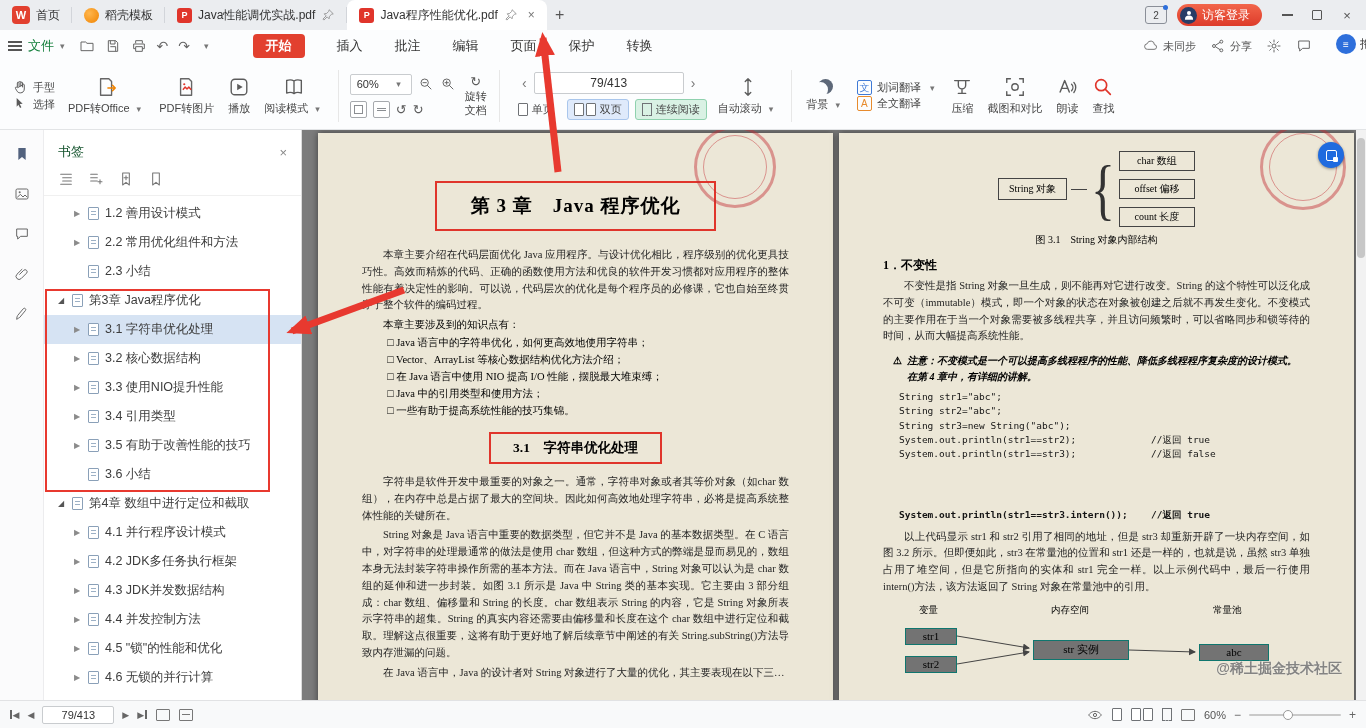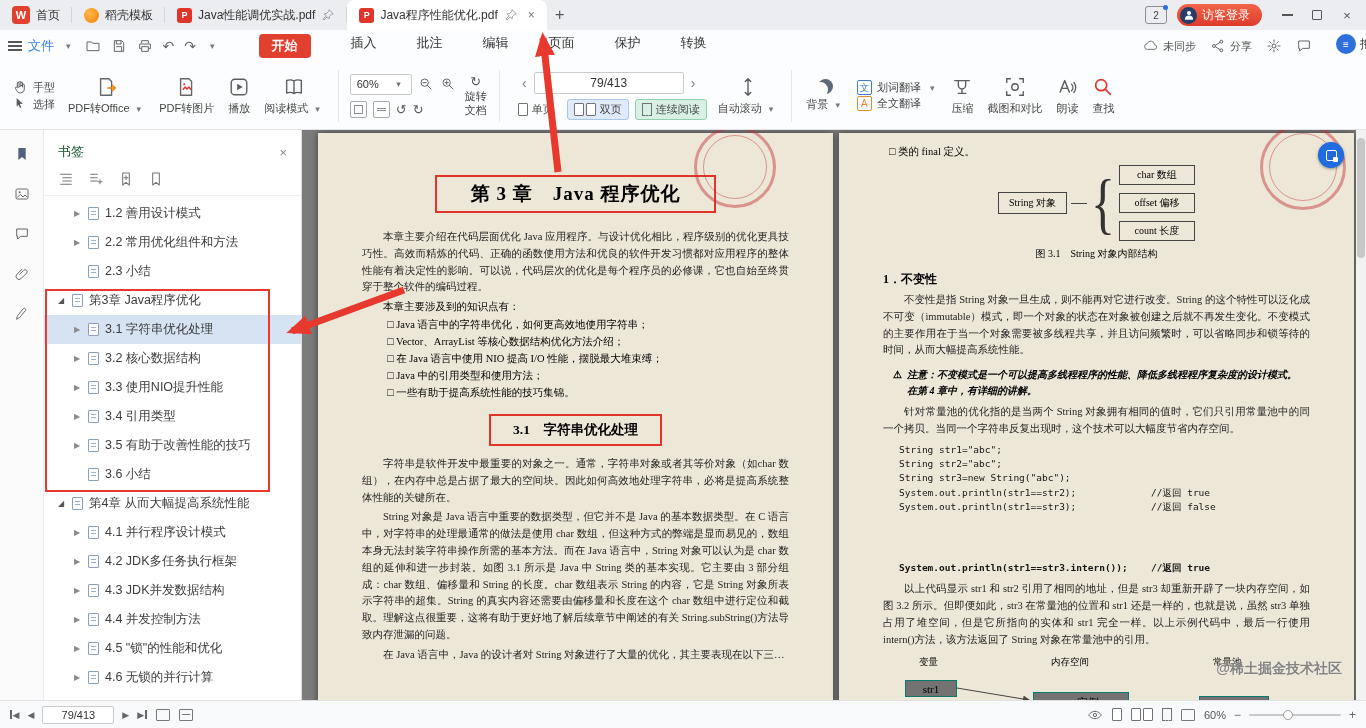"文件" .filelbl { color: #3b82f6 -> #15803d; margin-right: 8px -> 2px }
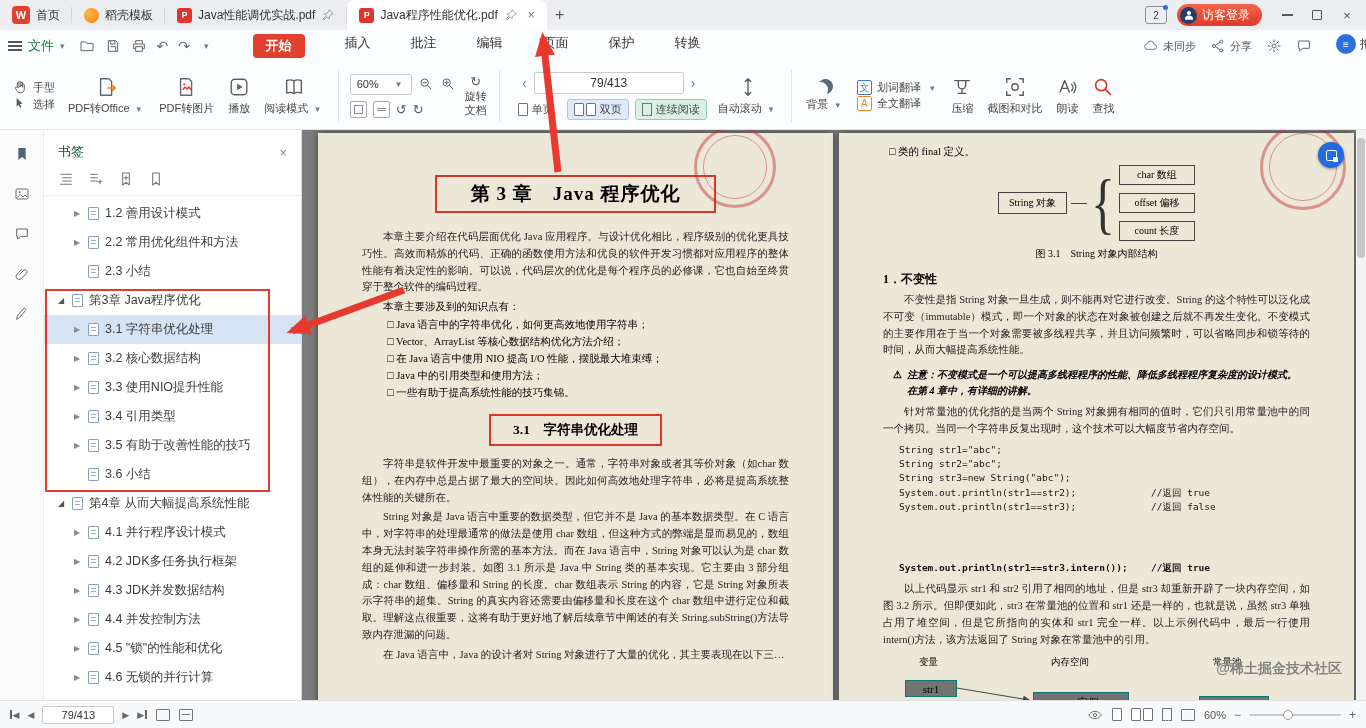"开始" .rtabs { align-items: flex-start -> center; gap: 40px -> 32px }
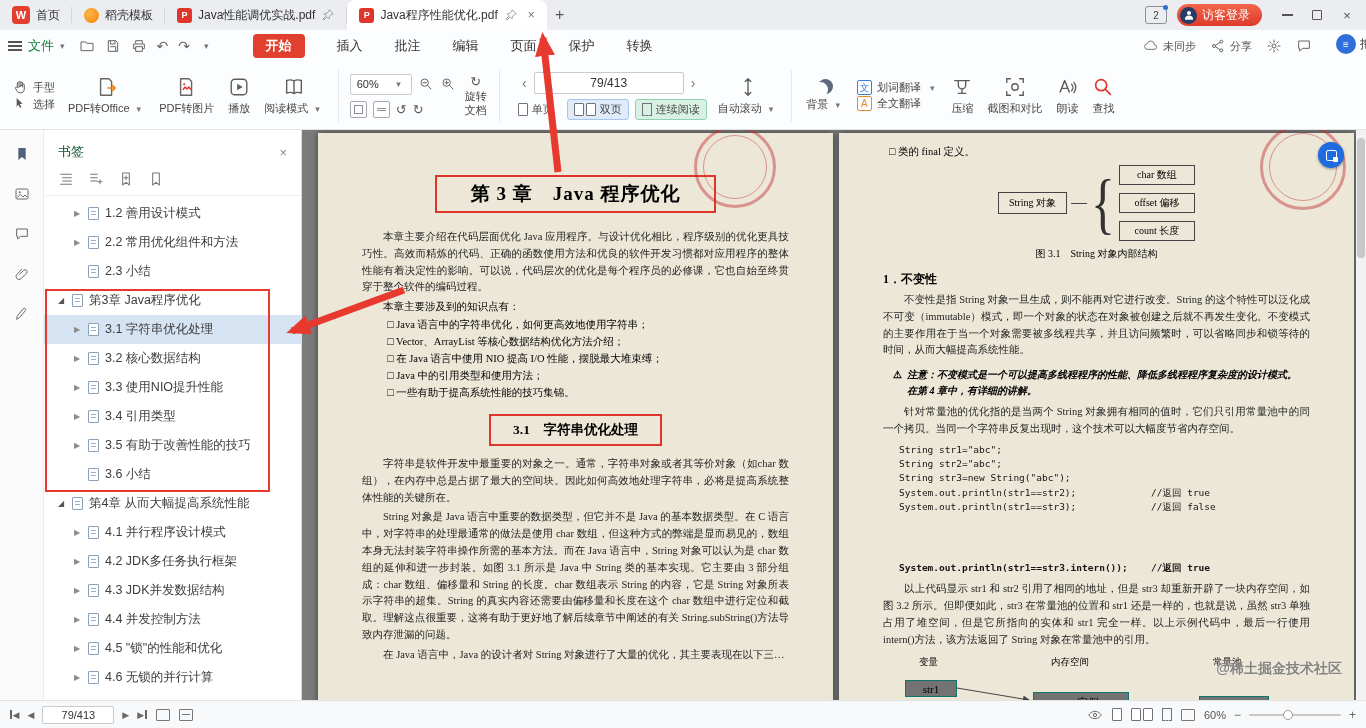"□ 类的 final 定义。" div.finalitem { html: <div>□ 类的 final 定义。</div> -> none }
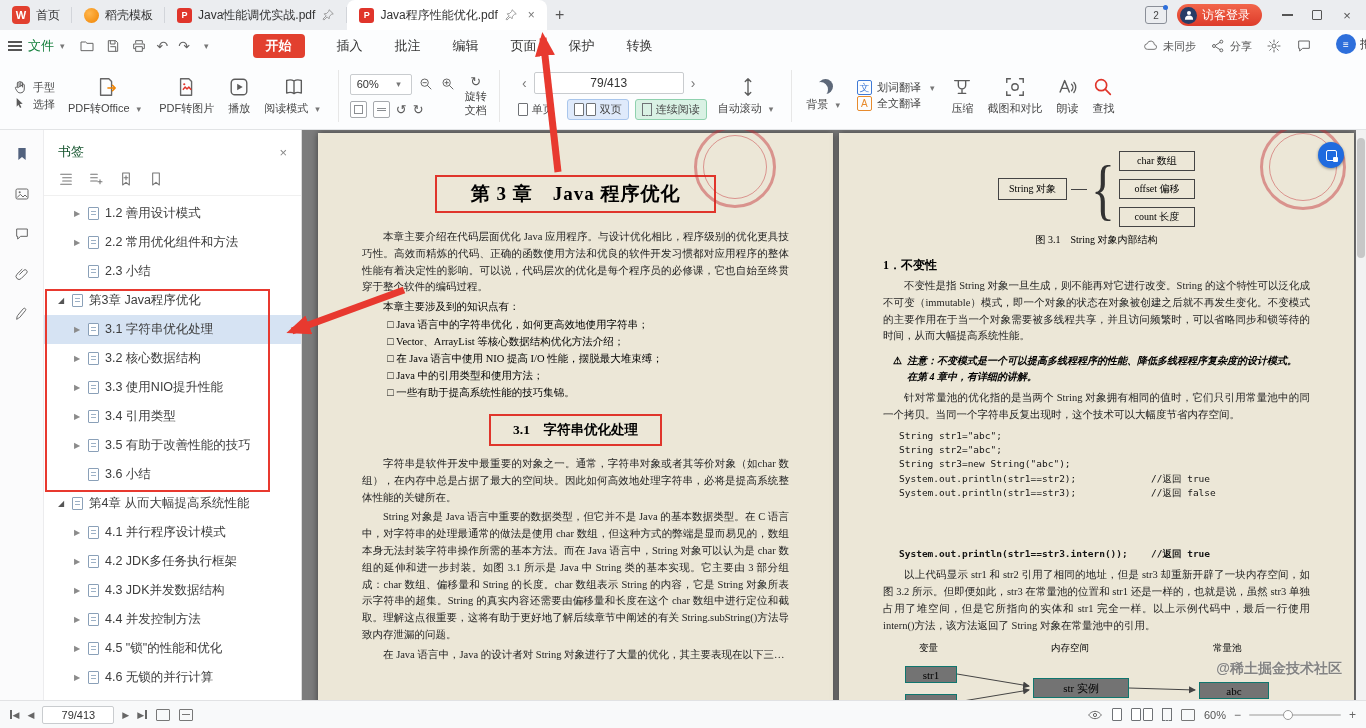"第 3 章 Java 程序优化" .chapbox { margin: 18px auto 16px -> 24px auto 16px; padding: 4px 34px -> 10px 34px }
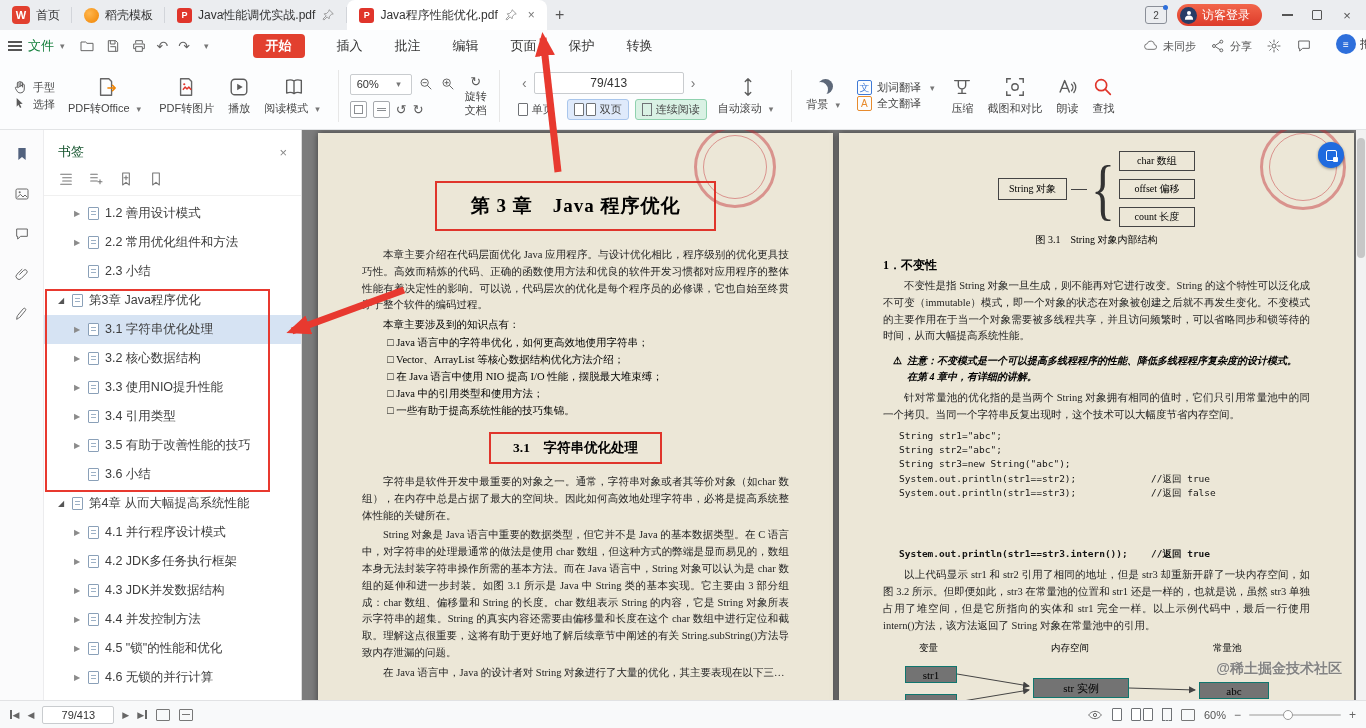"针对常量池的优化指的是当两个 String" p.para { html: <p>针对常量池的优化指的是当两个 String 对象拥有相同的值时，它们只引用常量池中的同一个拷贝。当同一个字符串反复出现时，这个技术可以大幅度节省内存空间。</p> -> none }
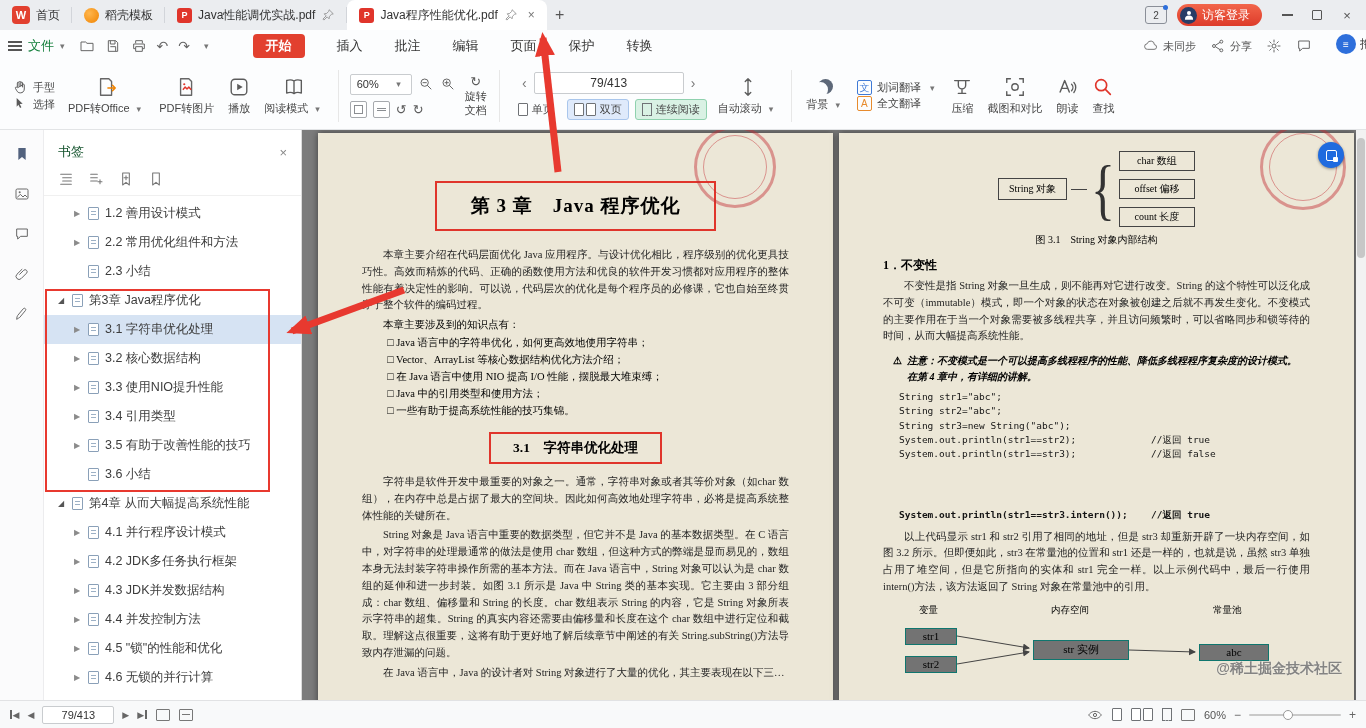"第4章 从而大幅提高系统性能" span { text: 从而大幅提高系统性能 -> 数组中进行定位和截取 }
